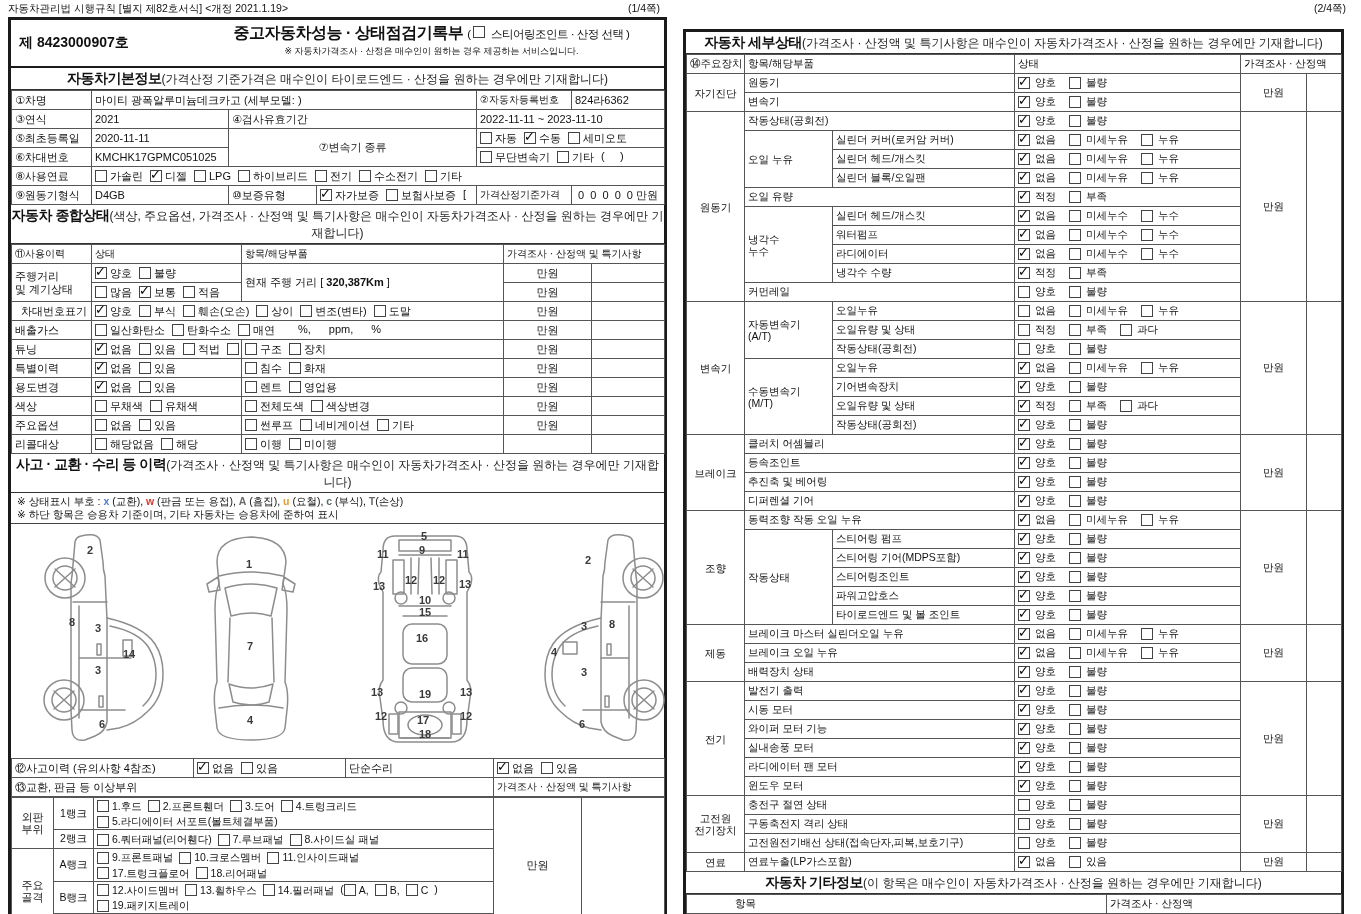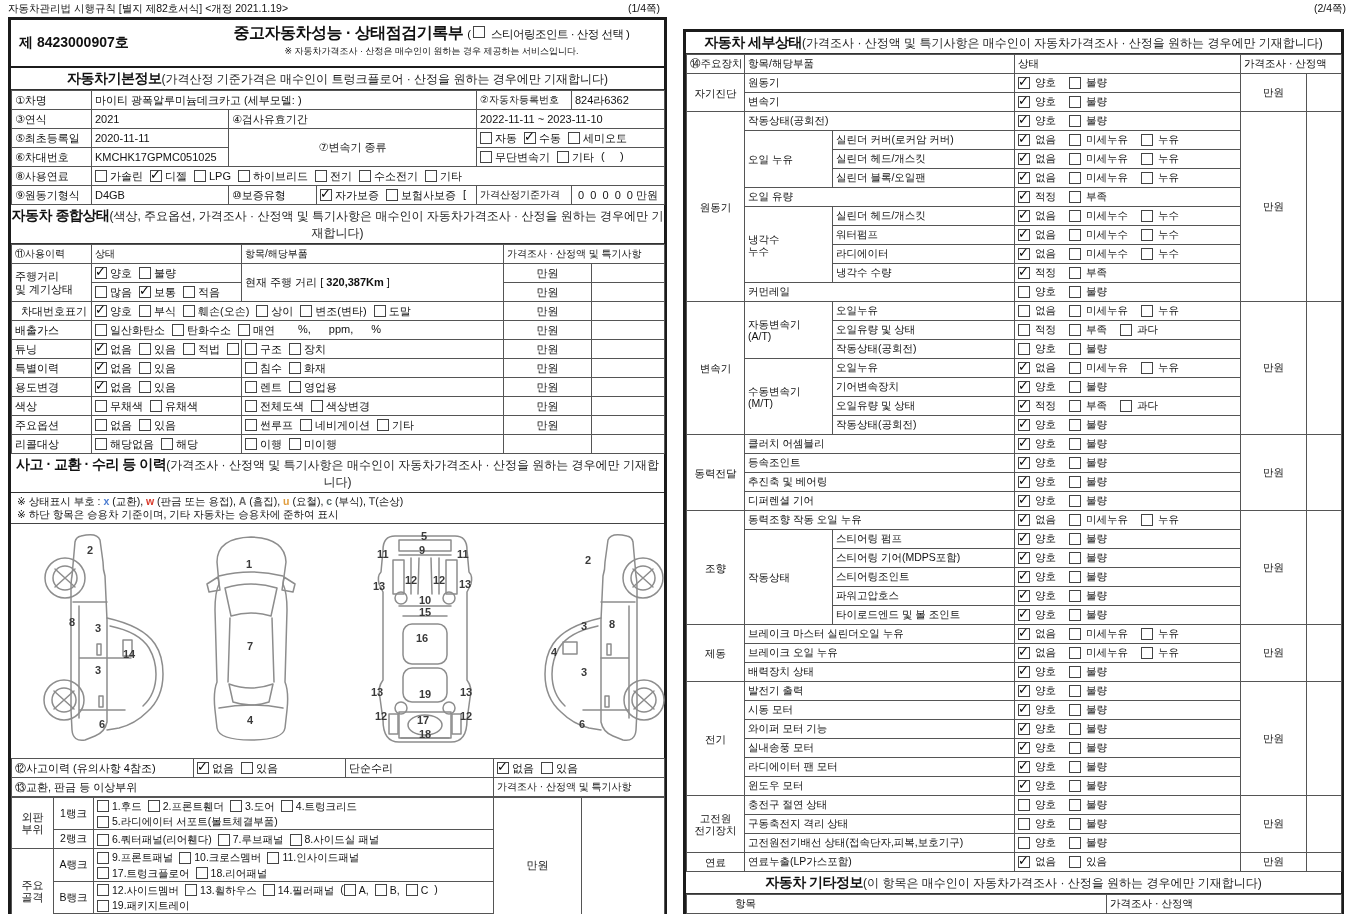"(가격산정 기준가격은 매수인이 트렁크플로어 ·" span.note { text: 트렁크플로어 -> 타이로드엔드 }
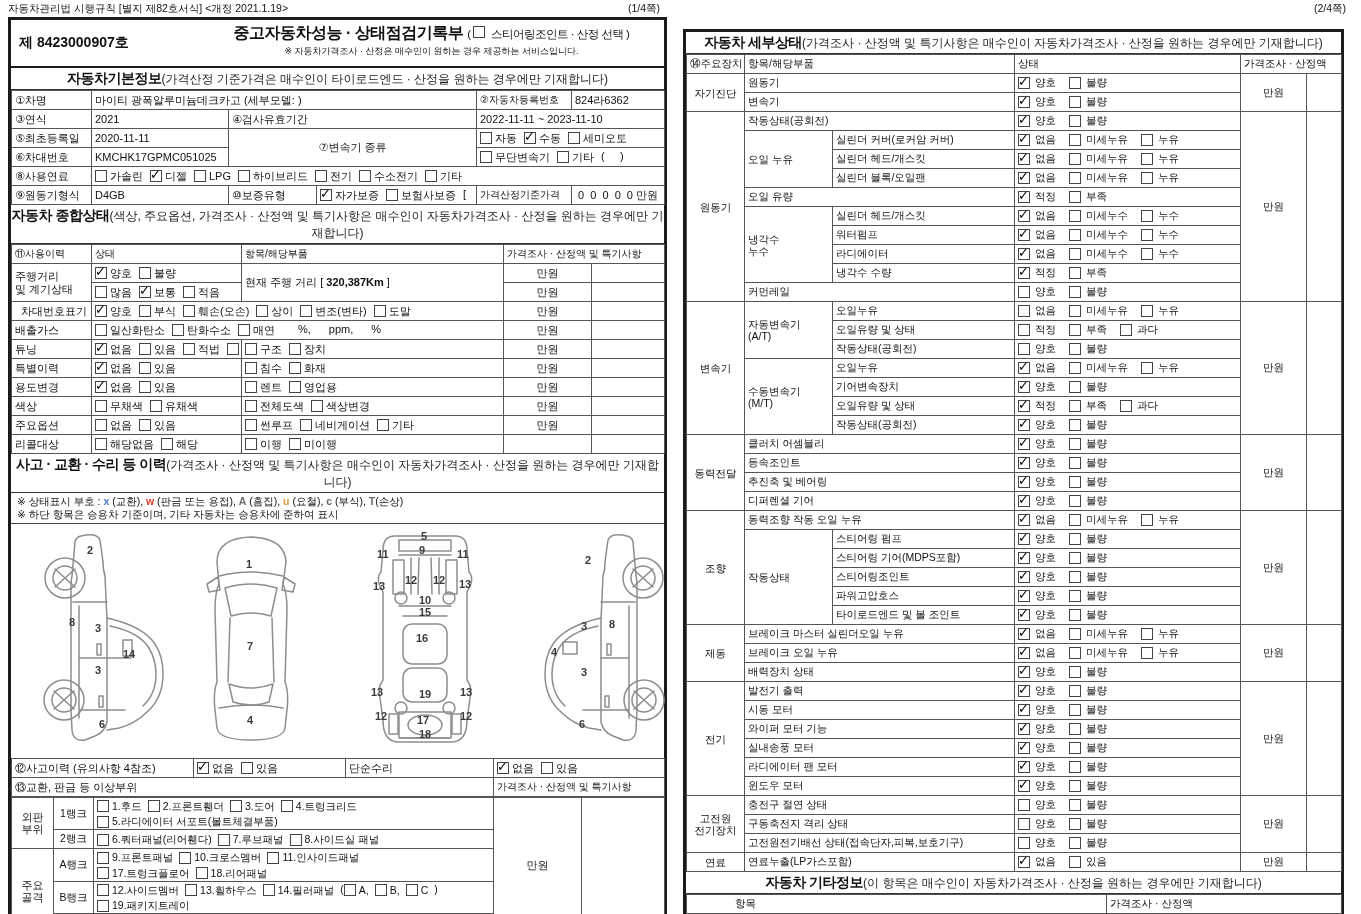"동력전달" td.dev { text: 동력전달 -> 브레이크 }
